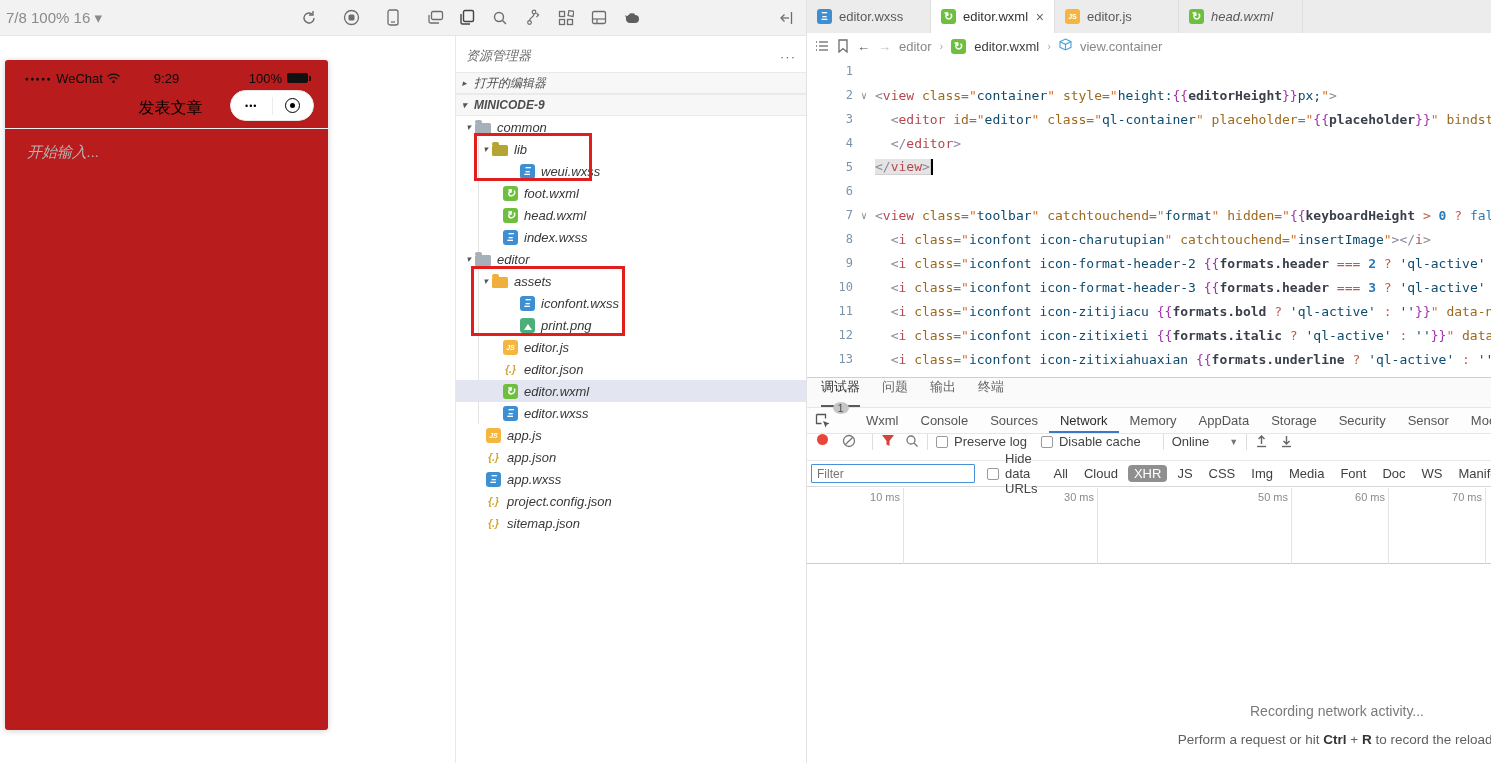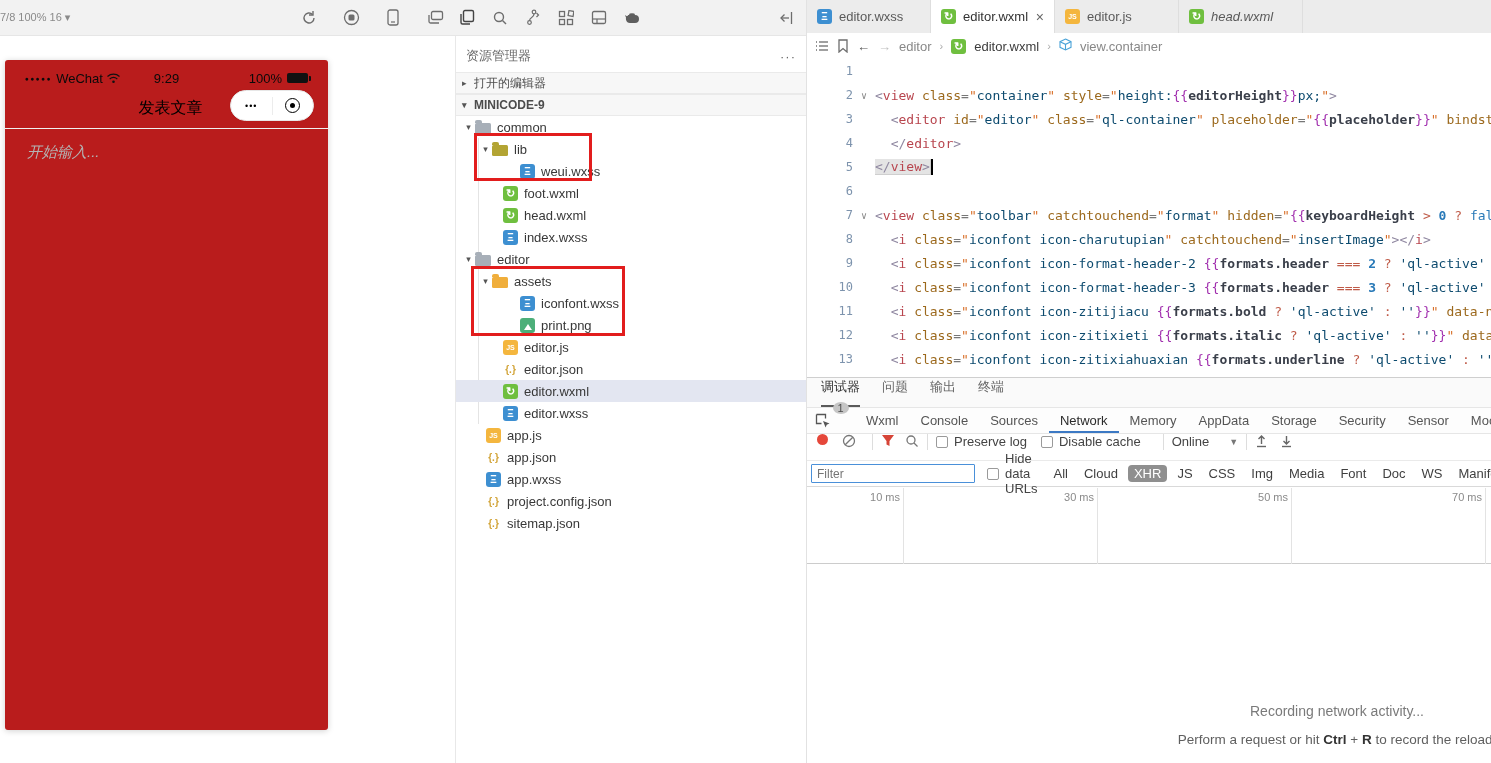"7/8 100% 16 ▾" #device-label { font-size: 11px -> 15px; margin-left: 0 -> 6px }
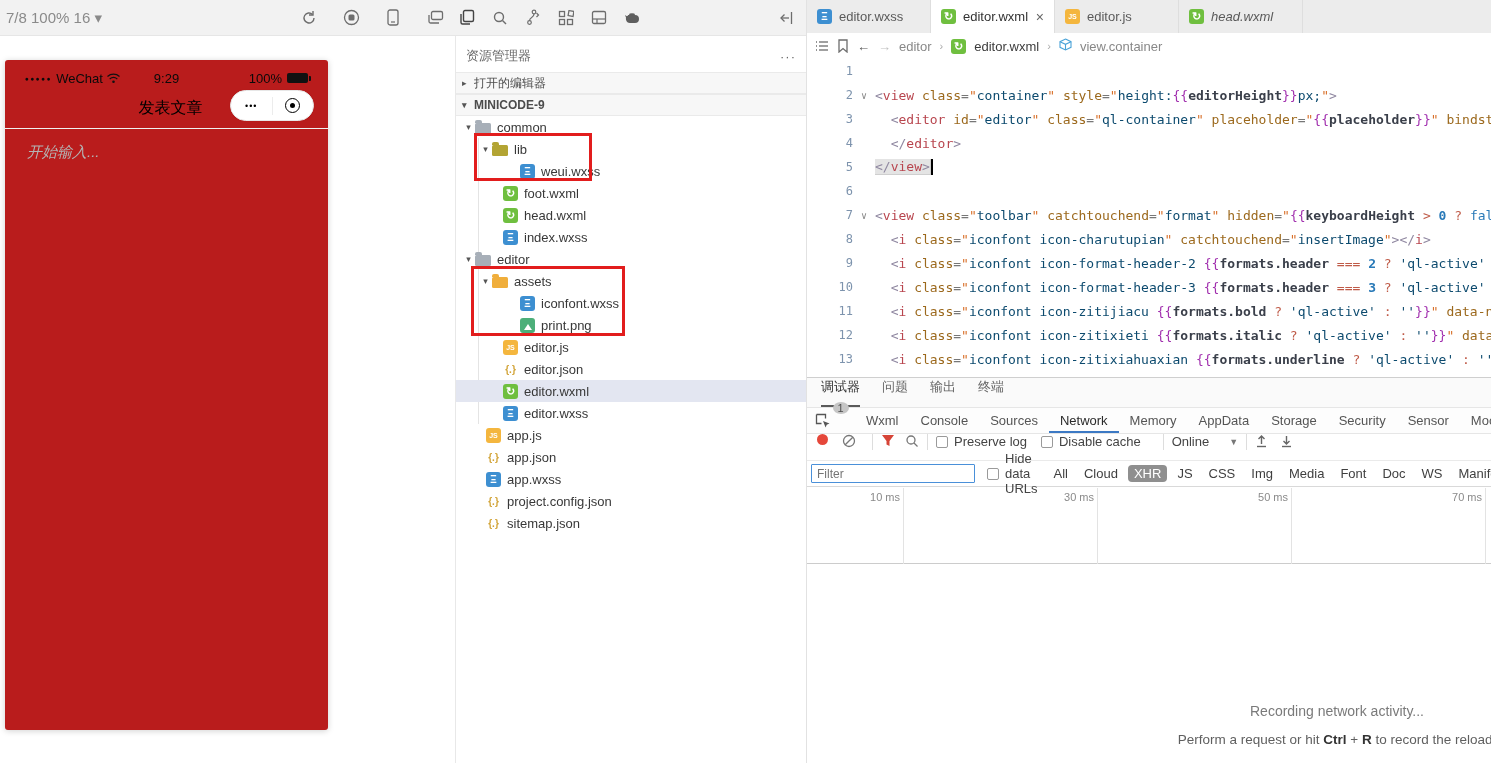"资源管理器" #explorer { font-style: none -> italic }
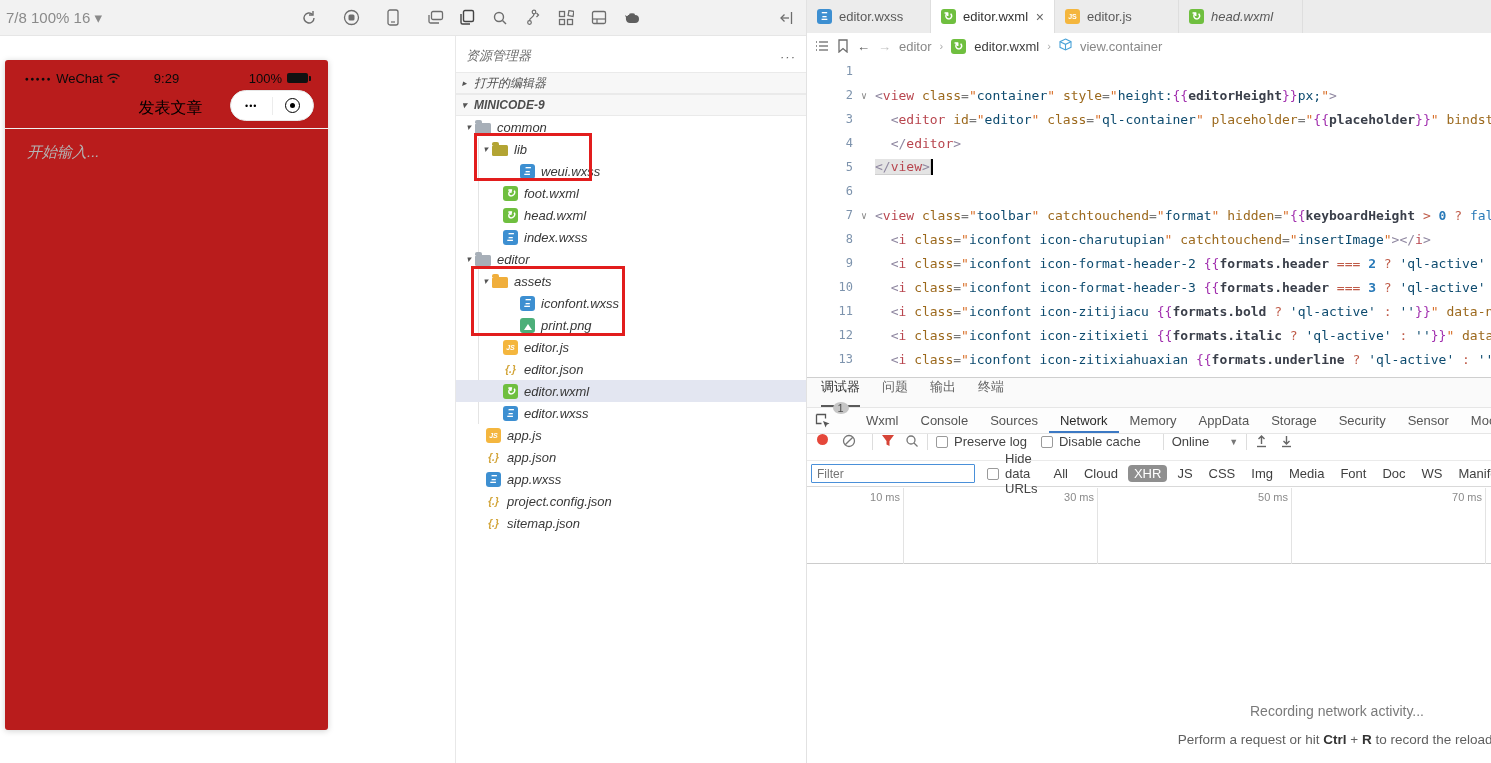"60 ms" div.ruler-col { html: none -> <div> <span>60 ms</span> </div> }
